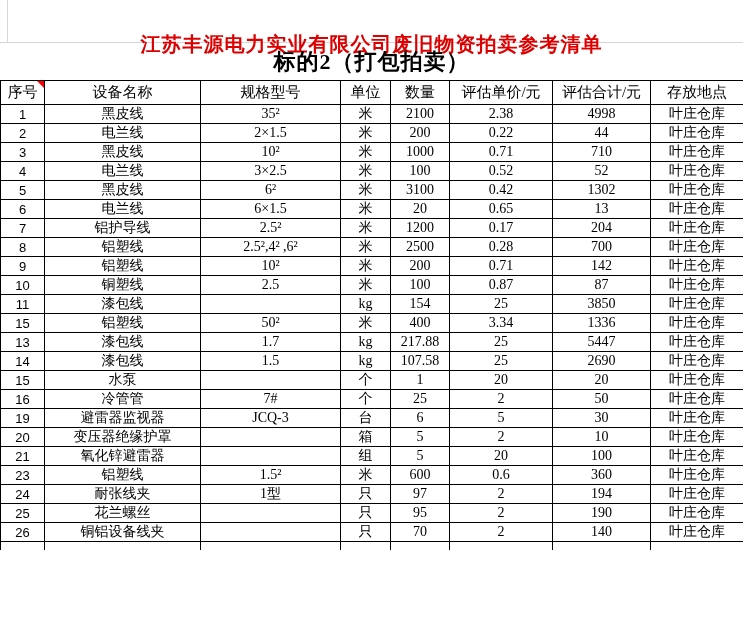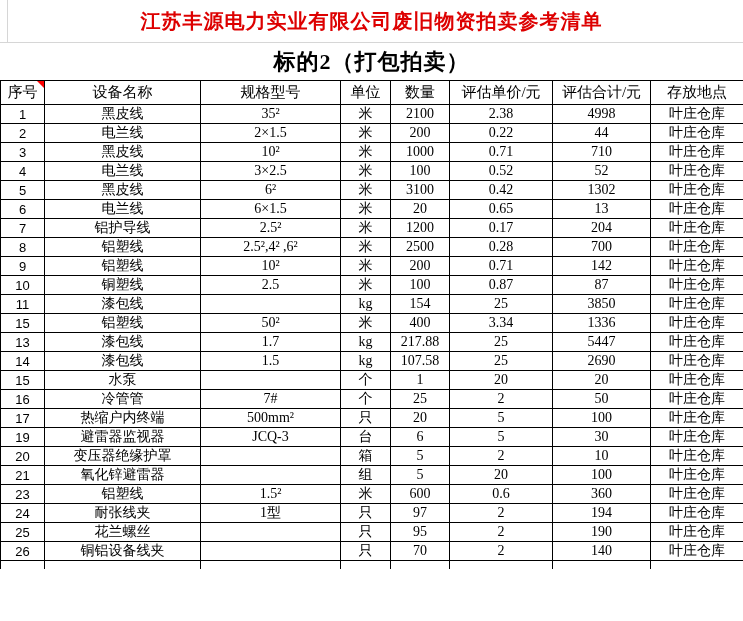"江苏丰源电力实业有限公司废旧物资拍卖参考清单" div.title-row { margin-top: none -> 23px }
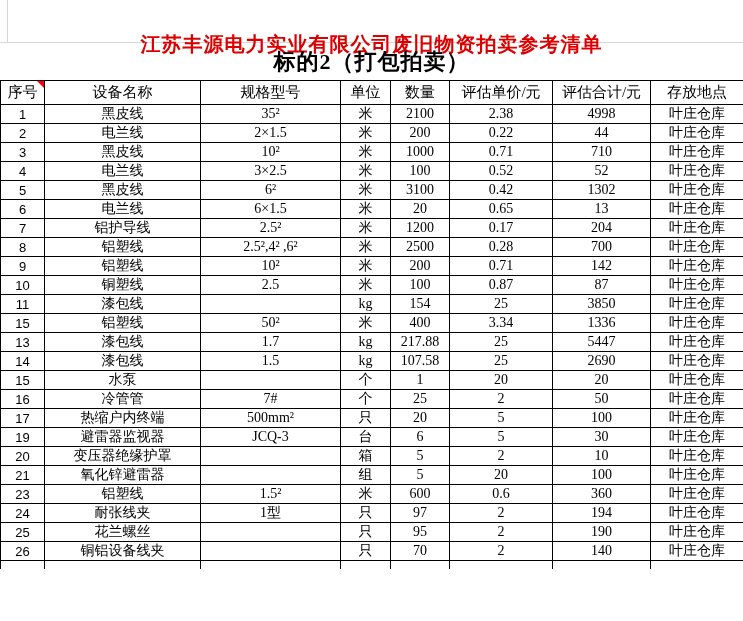"17" tr { html: <tr> <td>17</td> <td>热缩户内终端</td> <td>500mm²</td> <td>只</td> <td>20</td> <td>5</td> <td>100</td> <td>叶庄仓库</td> </tr> -> none }
